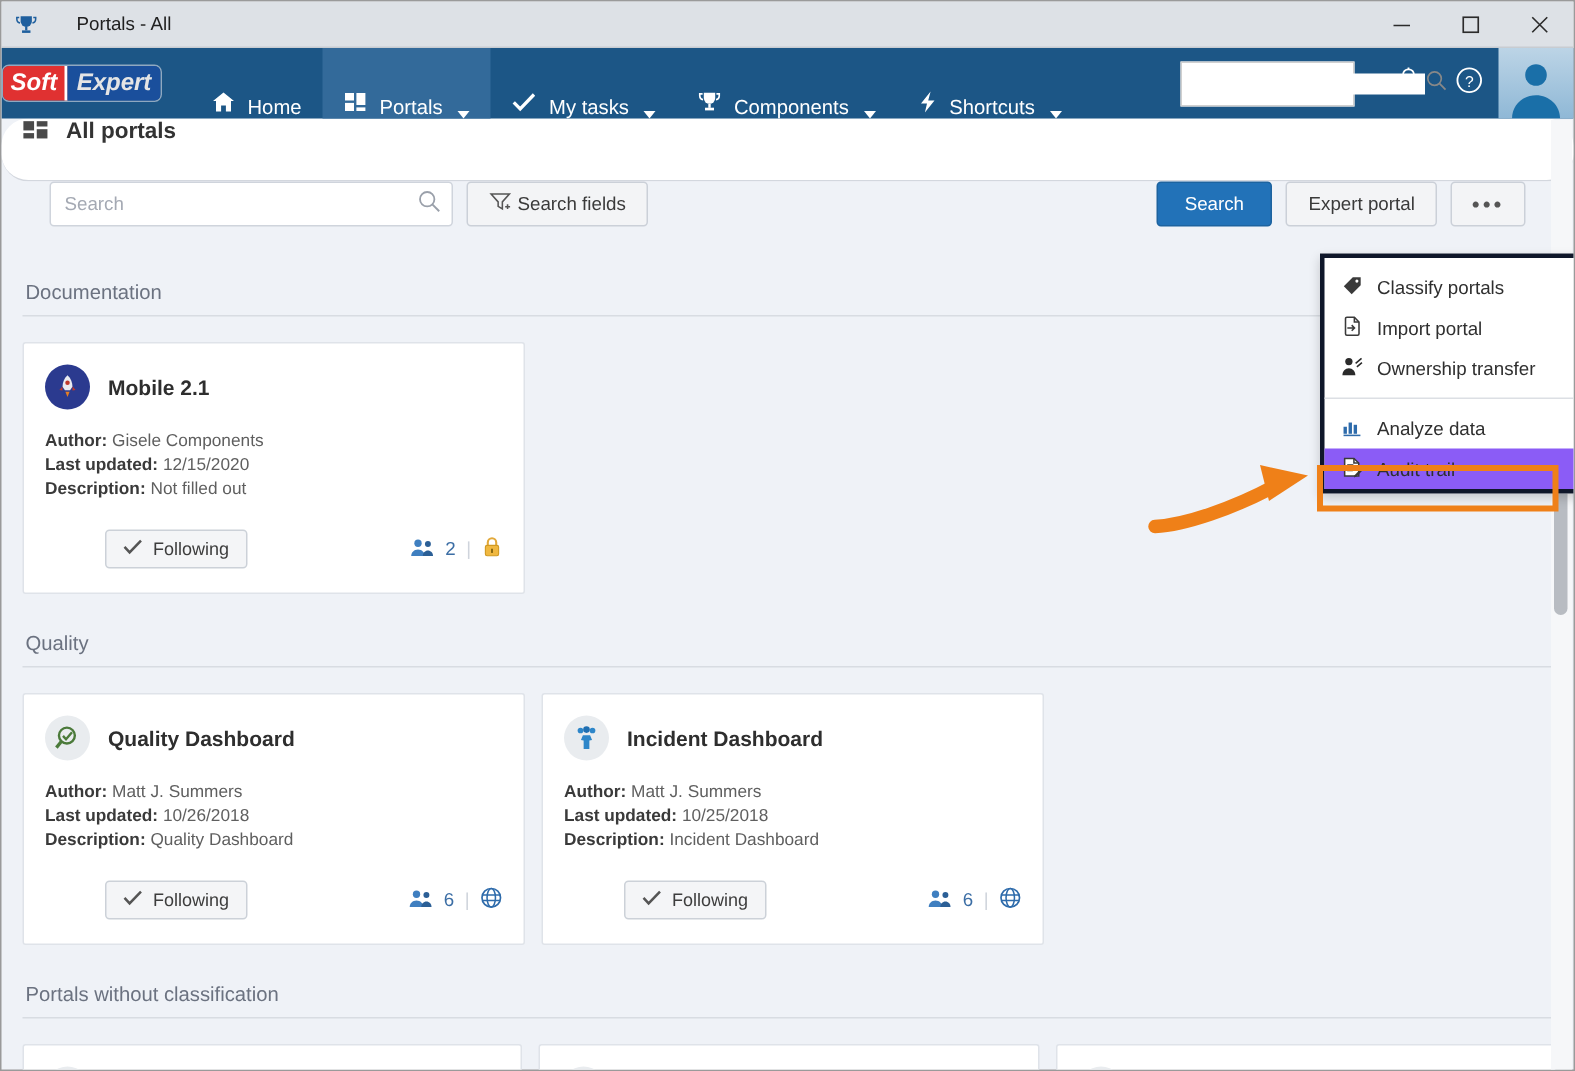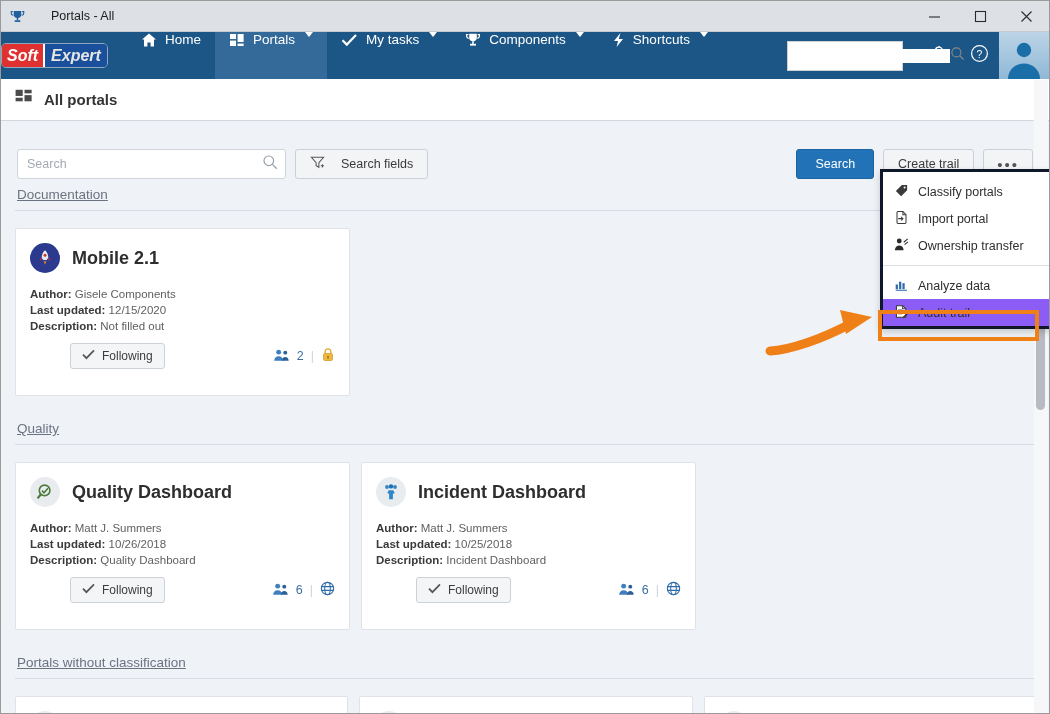"Home" .nav-item { align-items: flex-start -> flex-end }
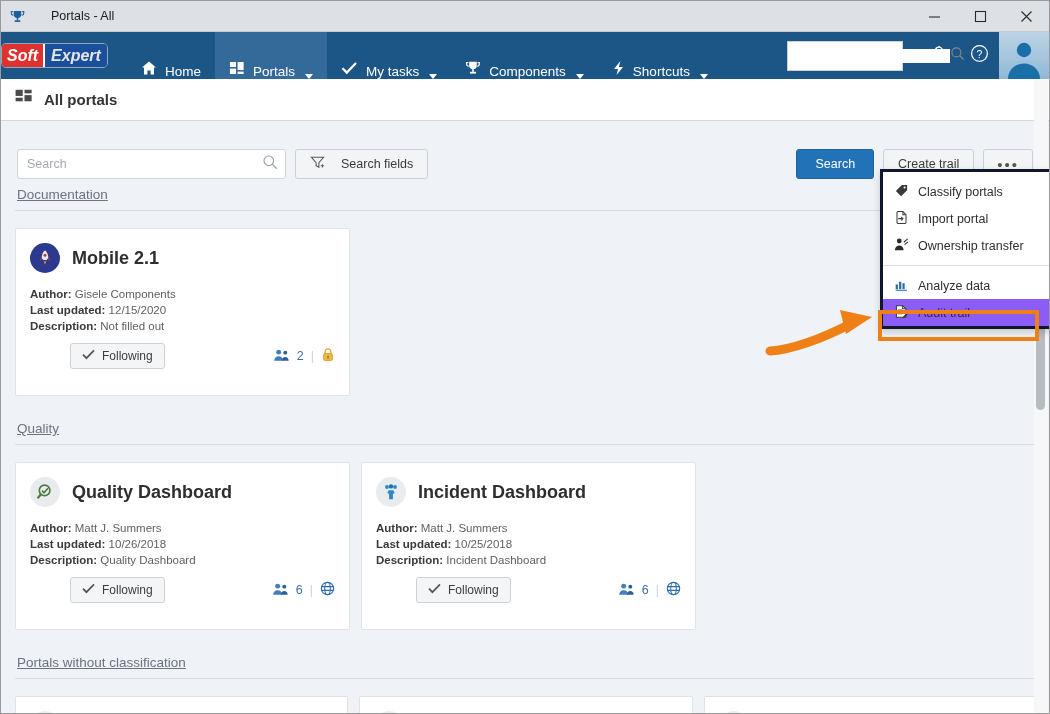"All portals" .page-head { align-items: center -> none; border-radius: none -> 18px }
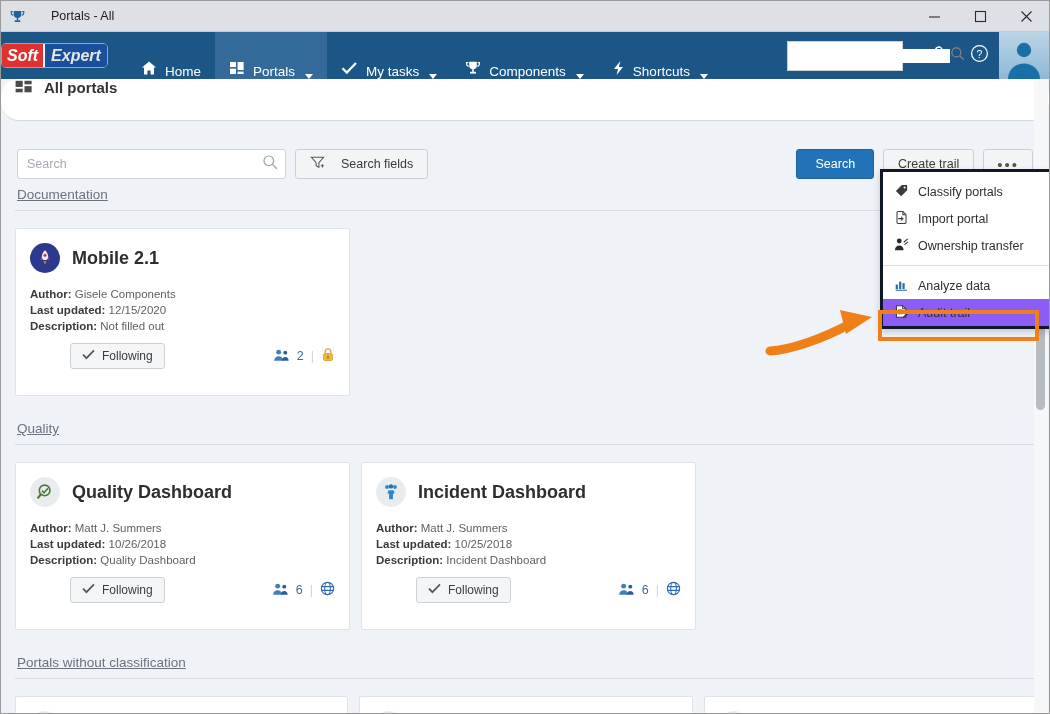"Search" .toolbar { align-items: flex-end -> flex-start; padding: 0 16px -> 0 32px }
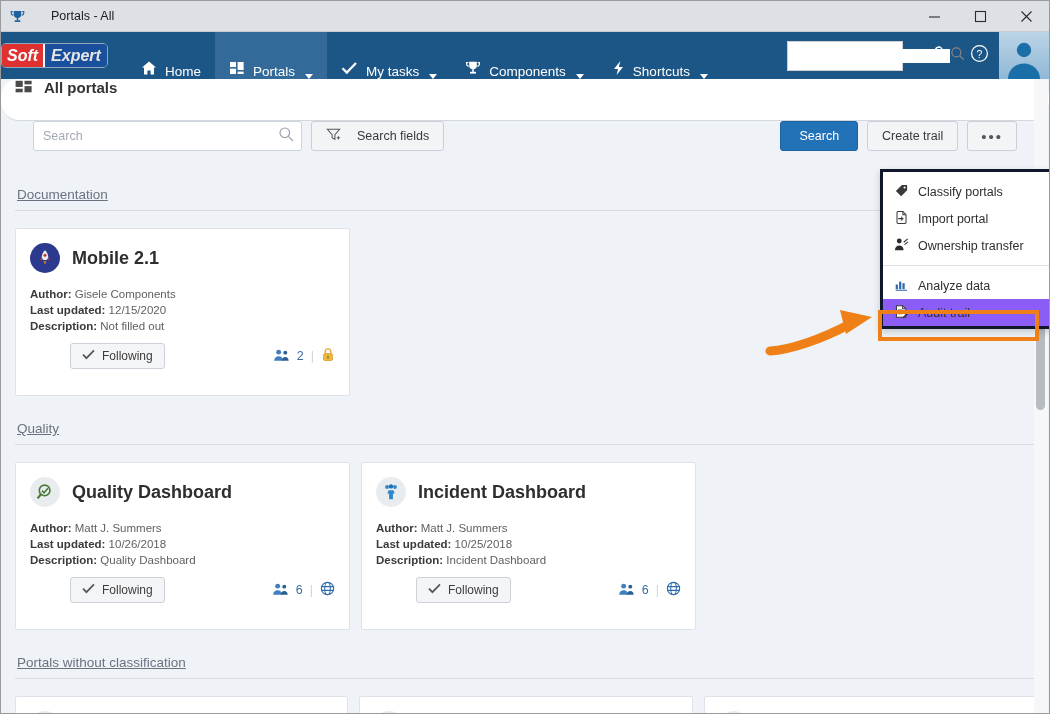"Search fields" .btn { gap: 16px -> 4px }
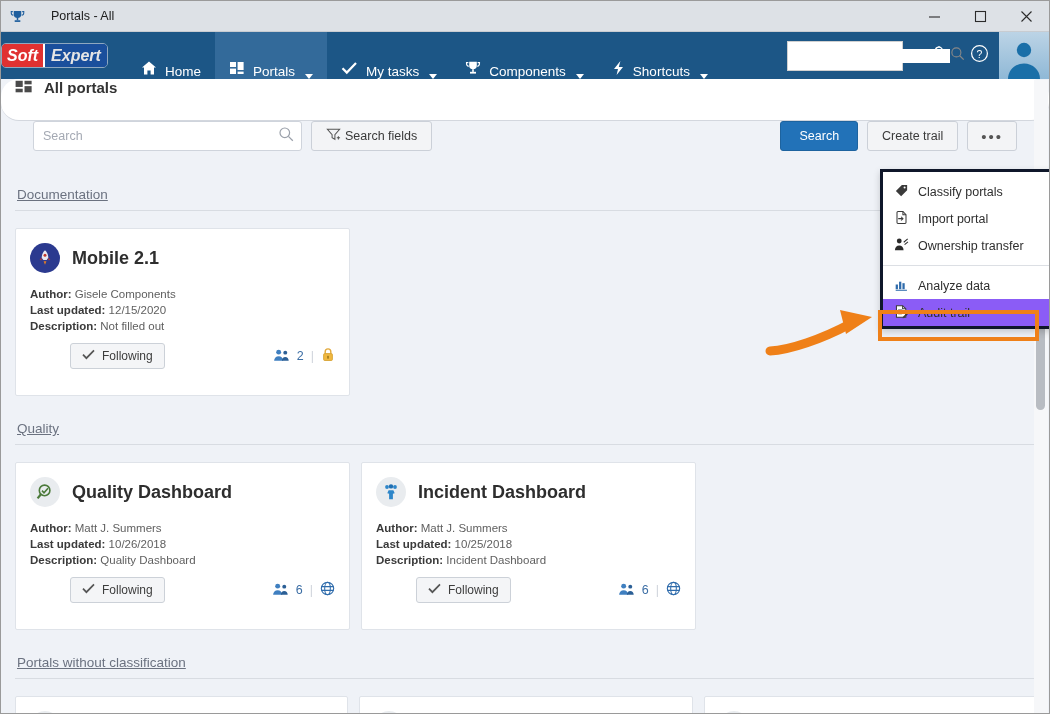"Create trail" div.btn { text: Create trail -> Expert portal }
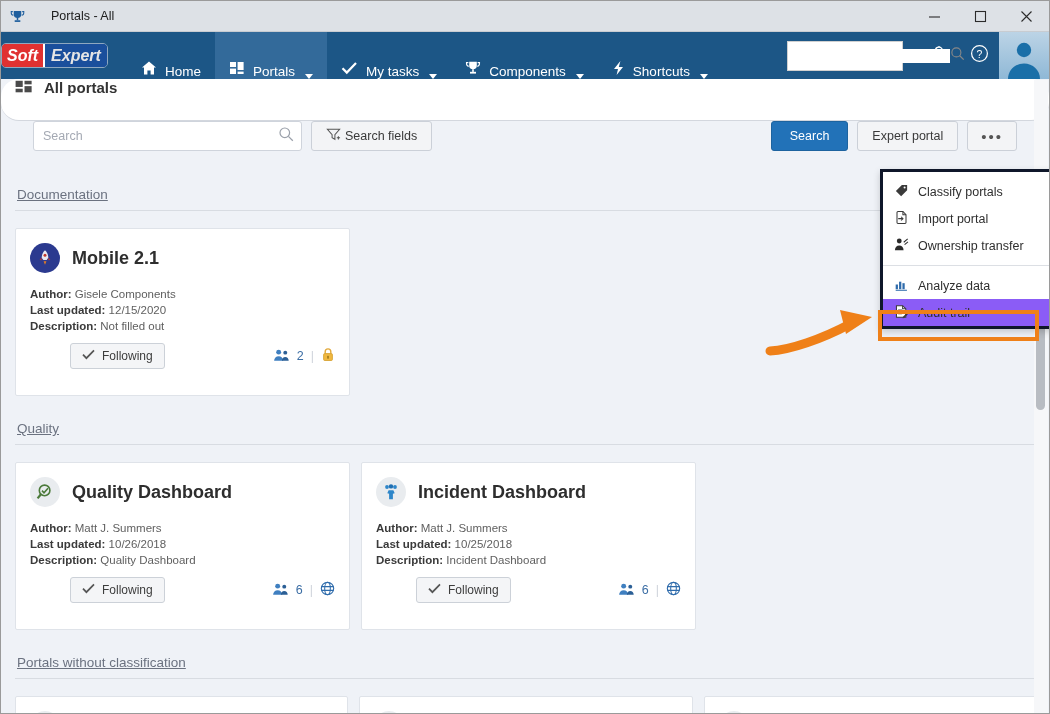"Documentation" .group-title { text-decoration: underline -> none }
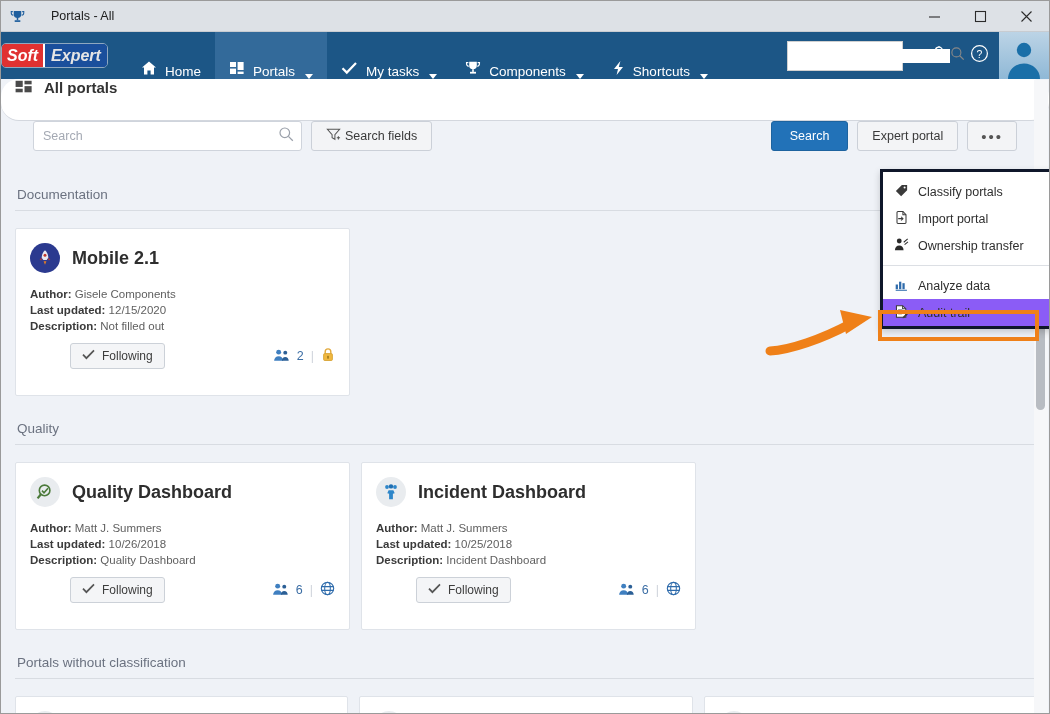"Mobile 2.1" .card-title { font-size: 18px -> 14px }
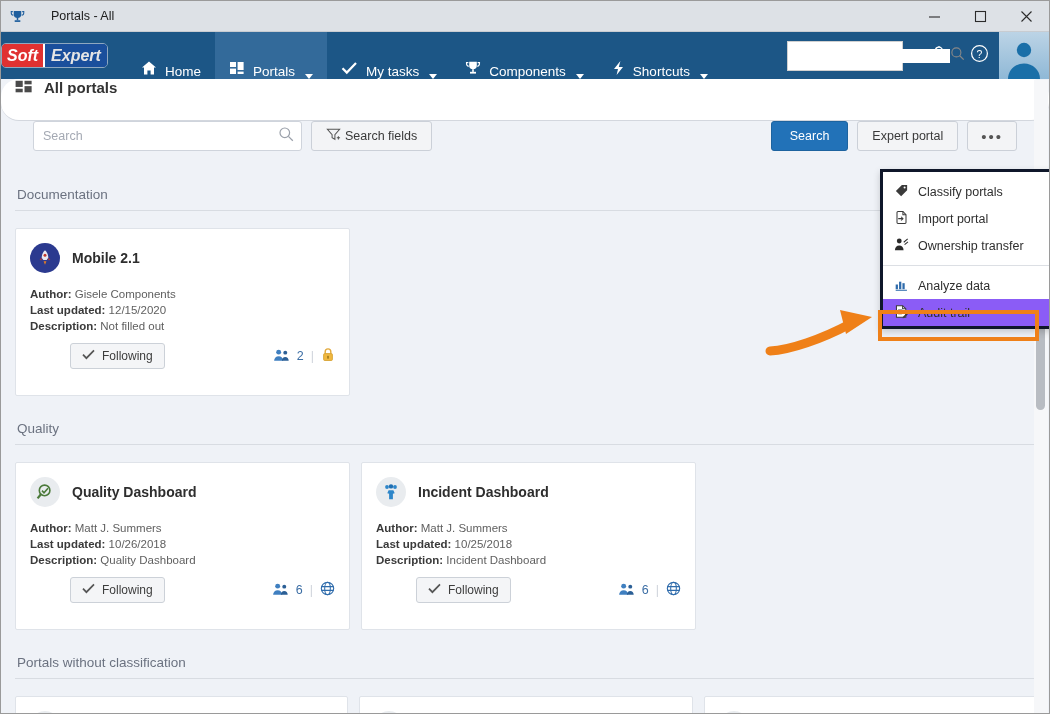"Following" .card-foot { bottom: 26px -> 16px }
